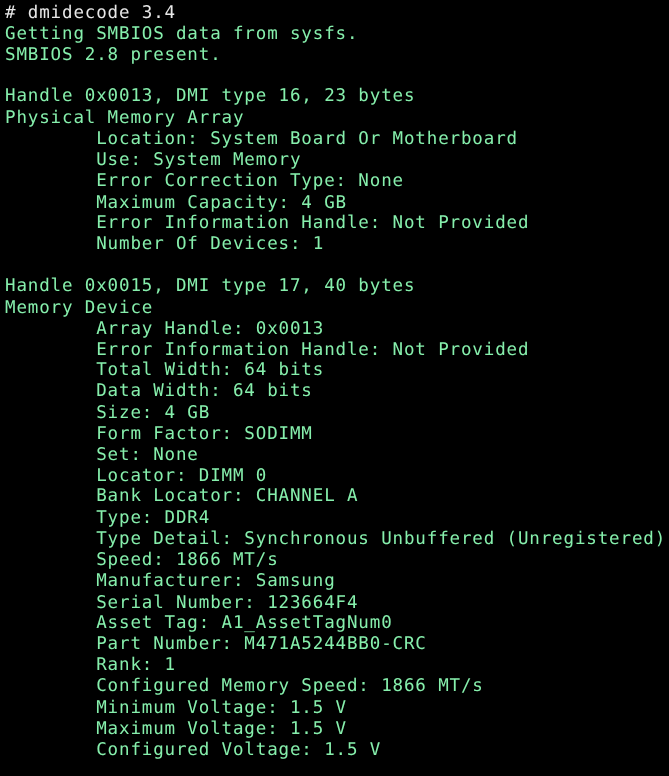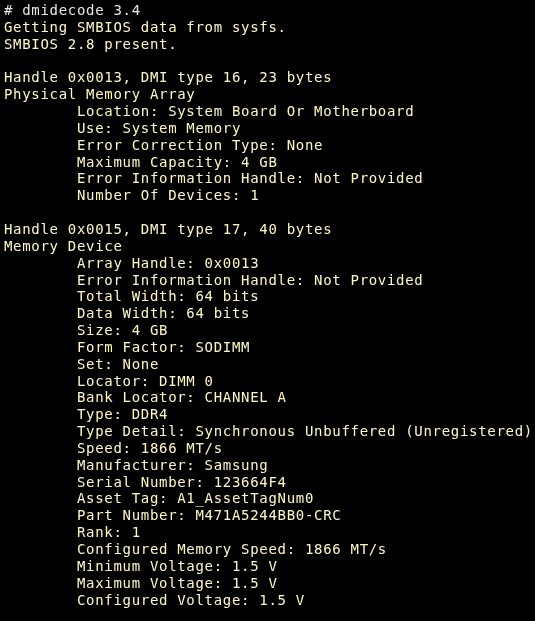"Getting SMBIOS data from sysfs." .line { color: #fef9c3 -> #86efac }
